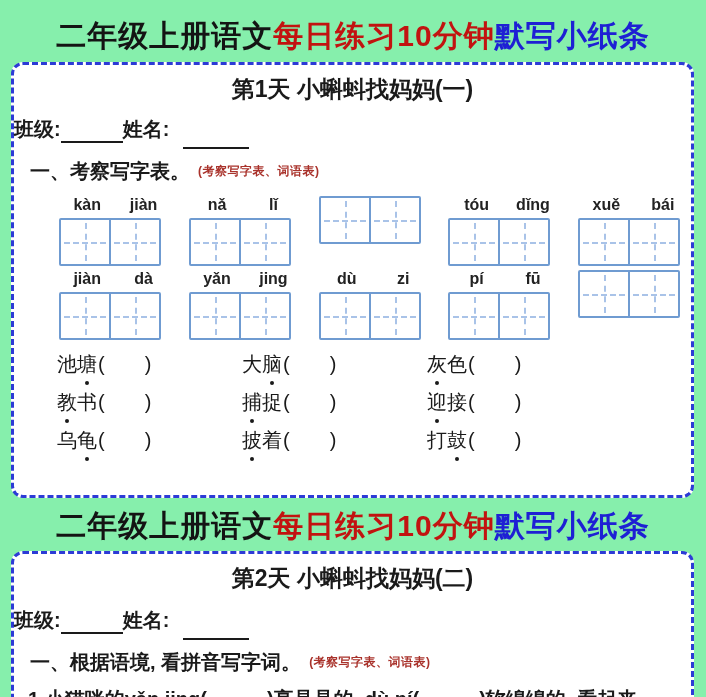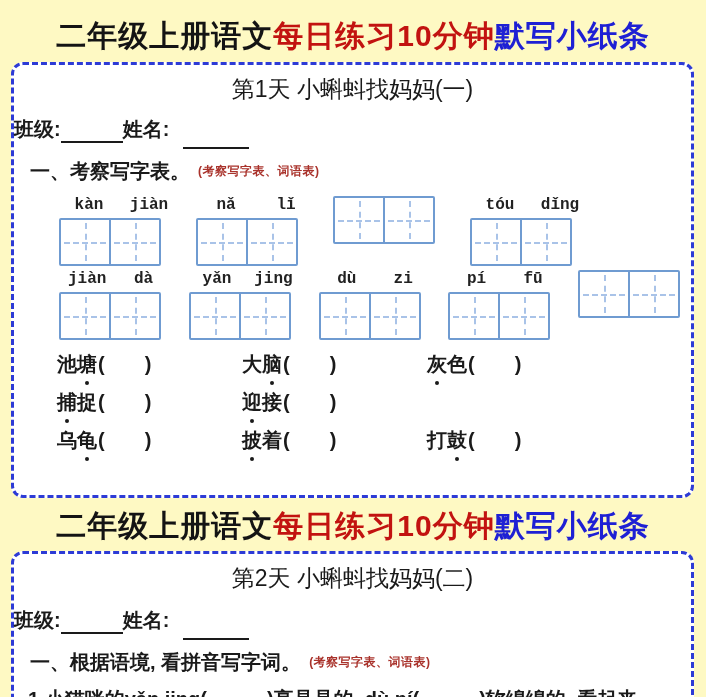"二年级上册语文每日练习10分钟默写小纸条" .page { background: #fef9c3 -> #86efac }
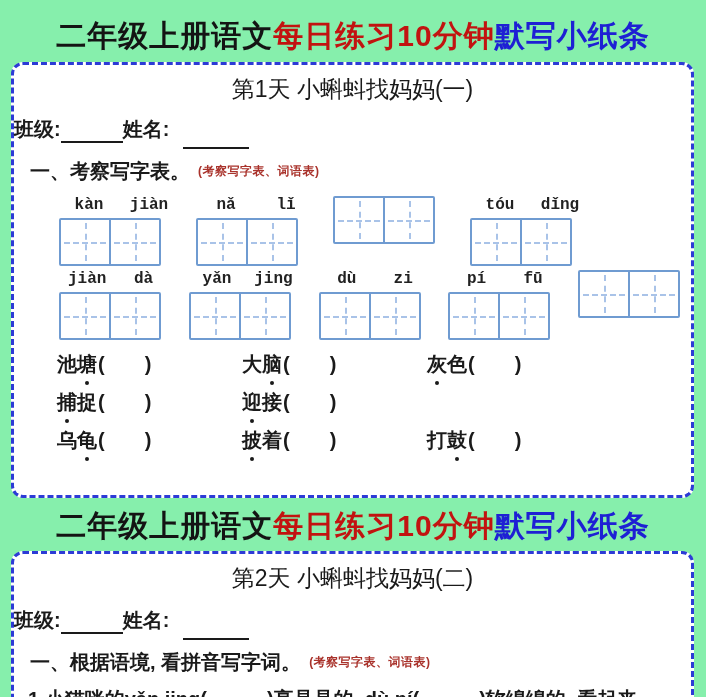"第1天 小蝌蚪找妈妈(一)" .day-title { font-weight: 400 -> 700 }
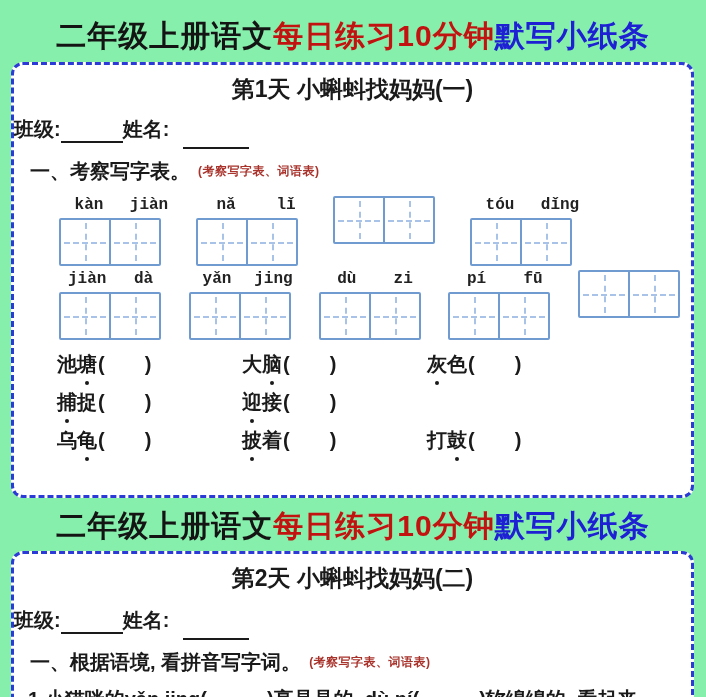"kàn" .pgroup { font-family: Liberation Mono, monospace -> none }
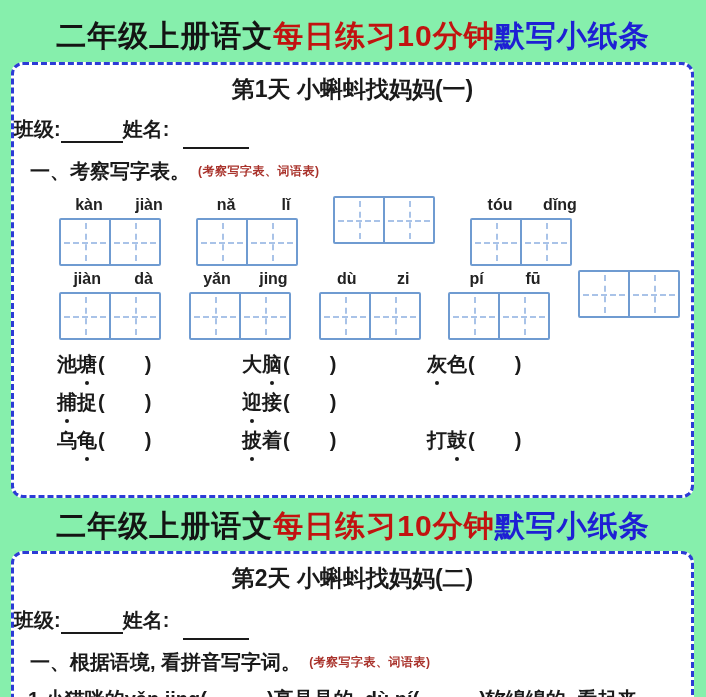"xuě" div.pgroup { html: none -> <div> <div> <span>xuě</span> <span>bái</span> </div> <div> <div></div> <div></div> </div> </div> }
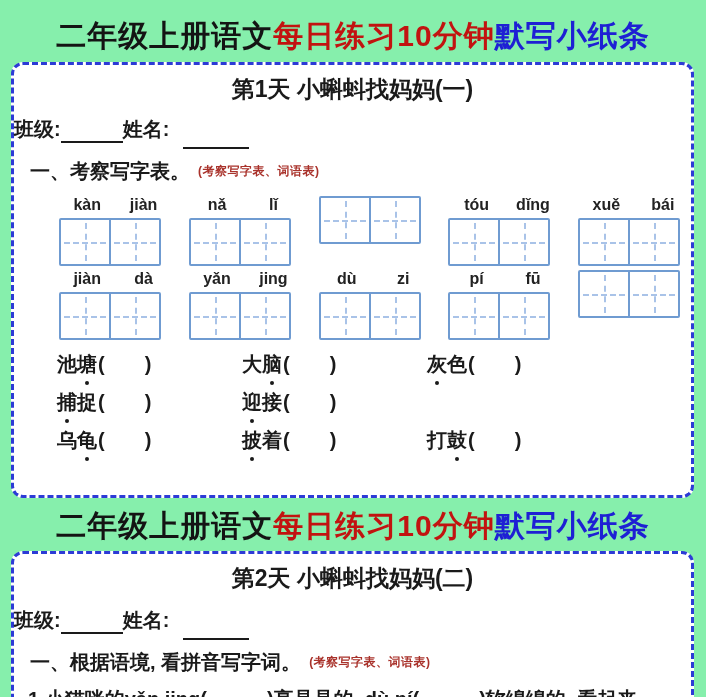"池塘( )" .wrow { font-weight: 700 -> 400 }
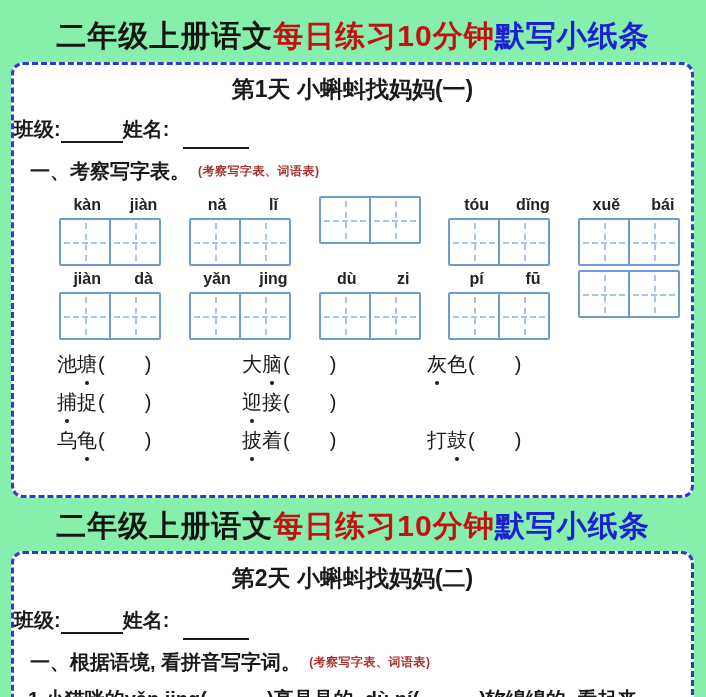"教书( )" div.word { html: none -> <div> <span>教</span><span>书</span><span>( )</span> </div> }
